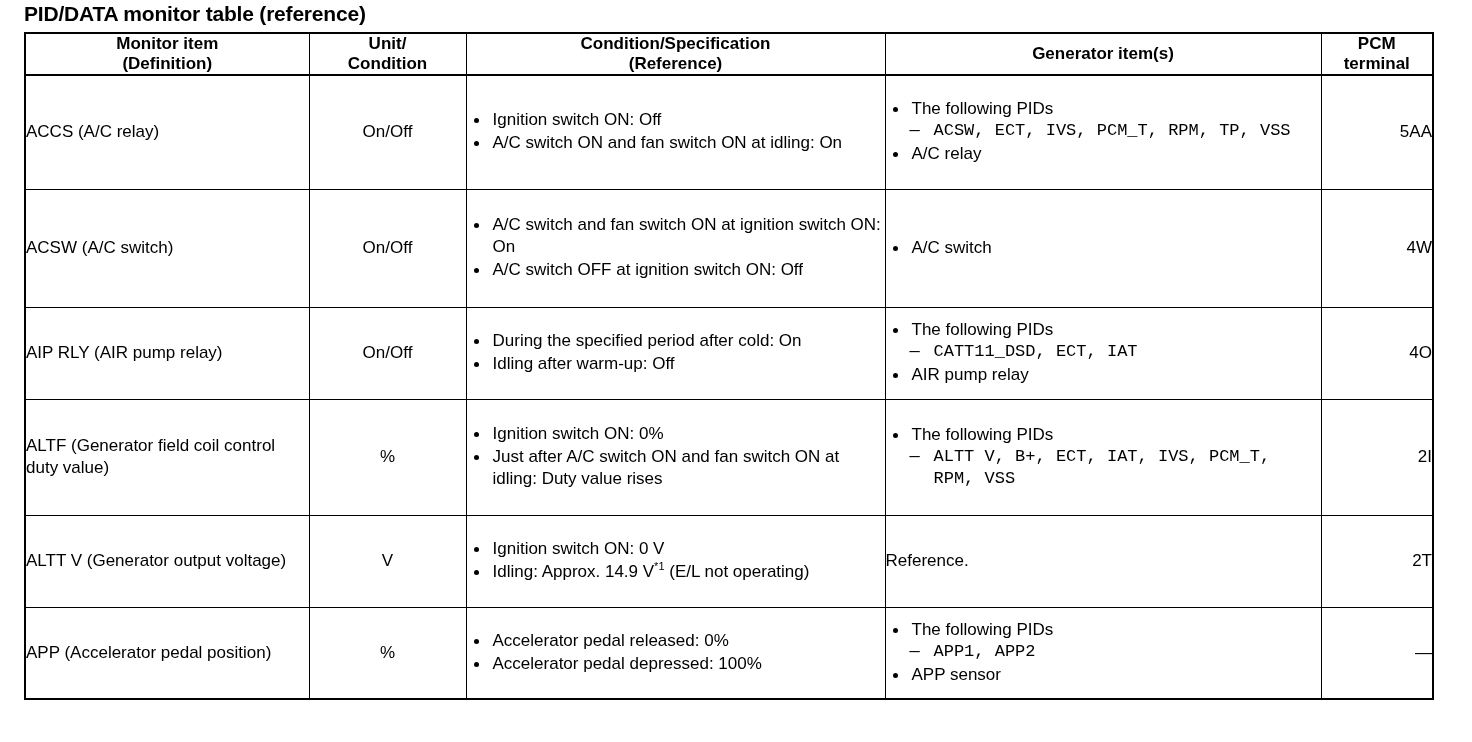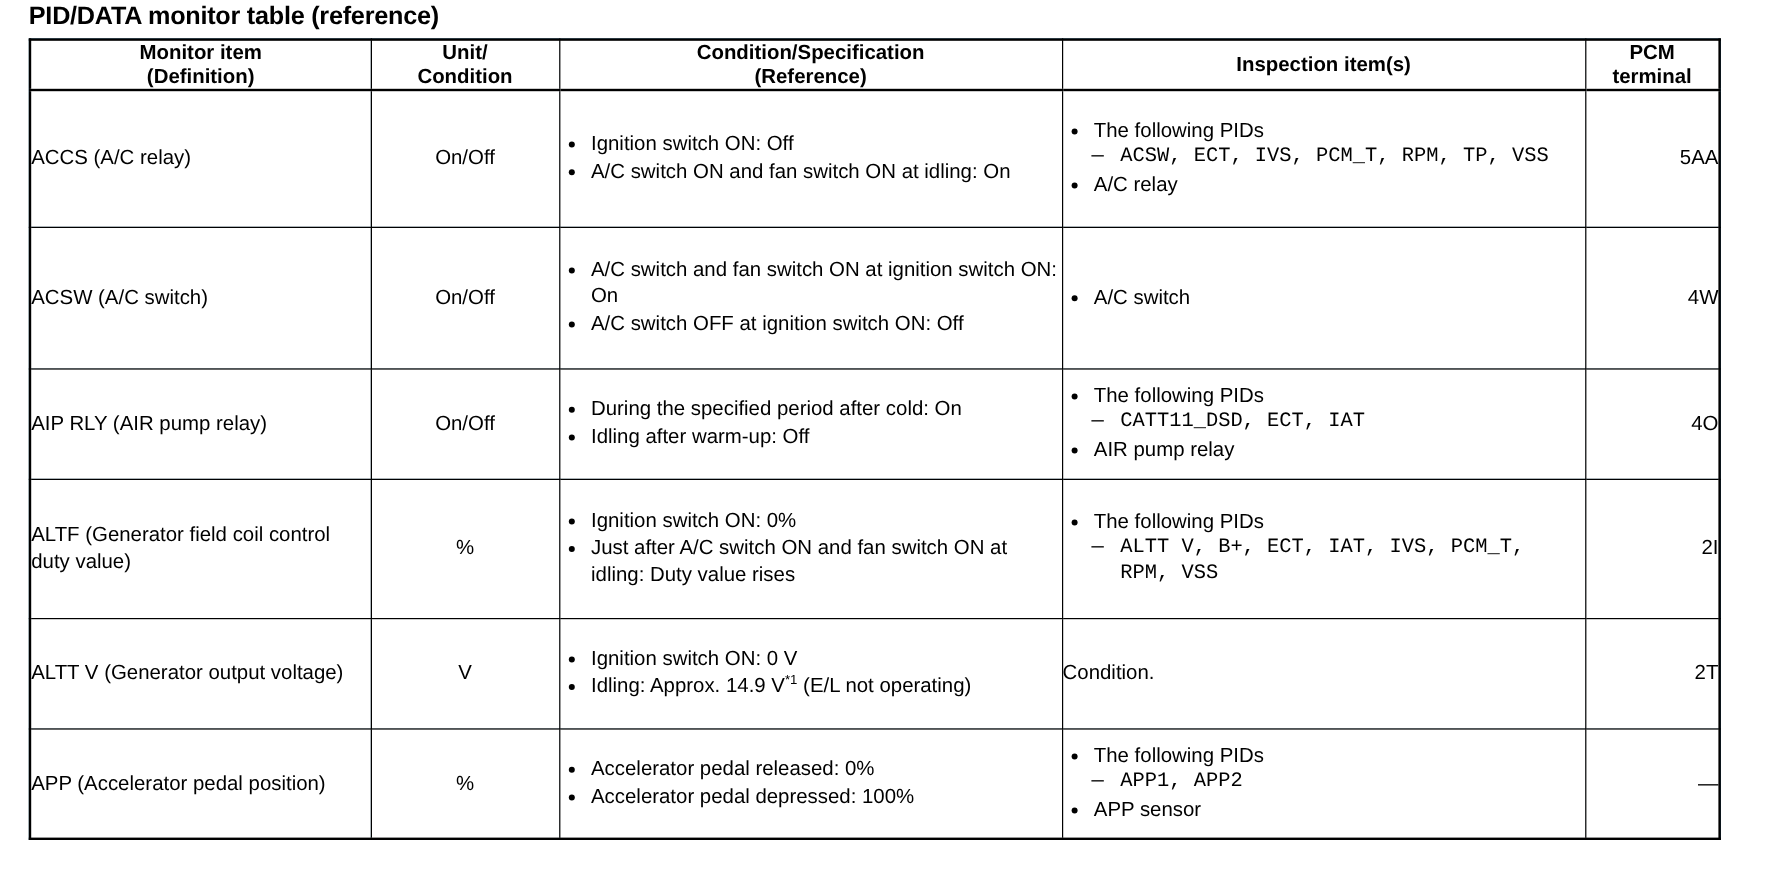"Inspection item(s)" span.hdr-line { text: Inspection -> Generator }
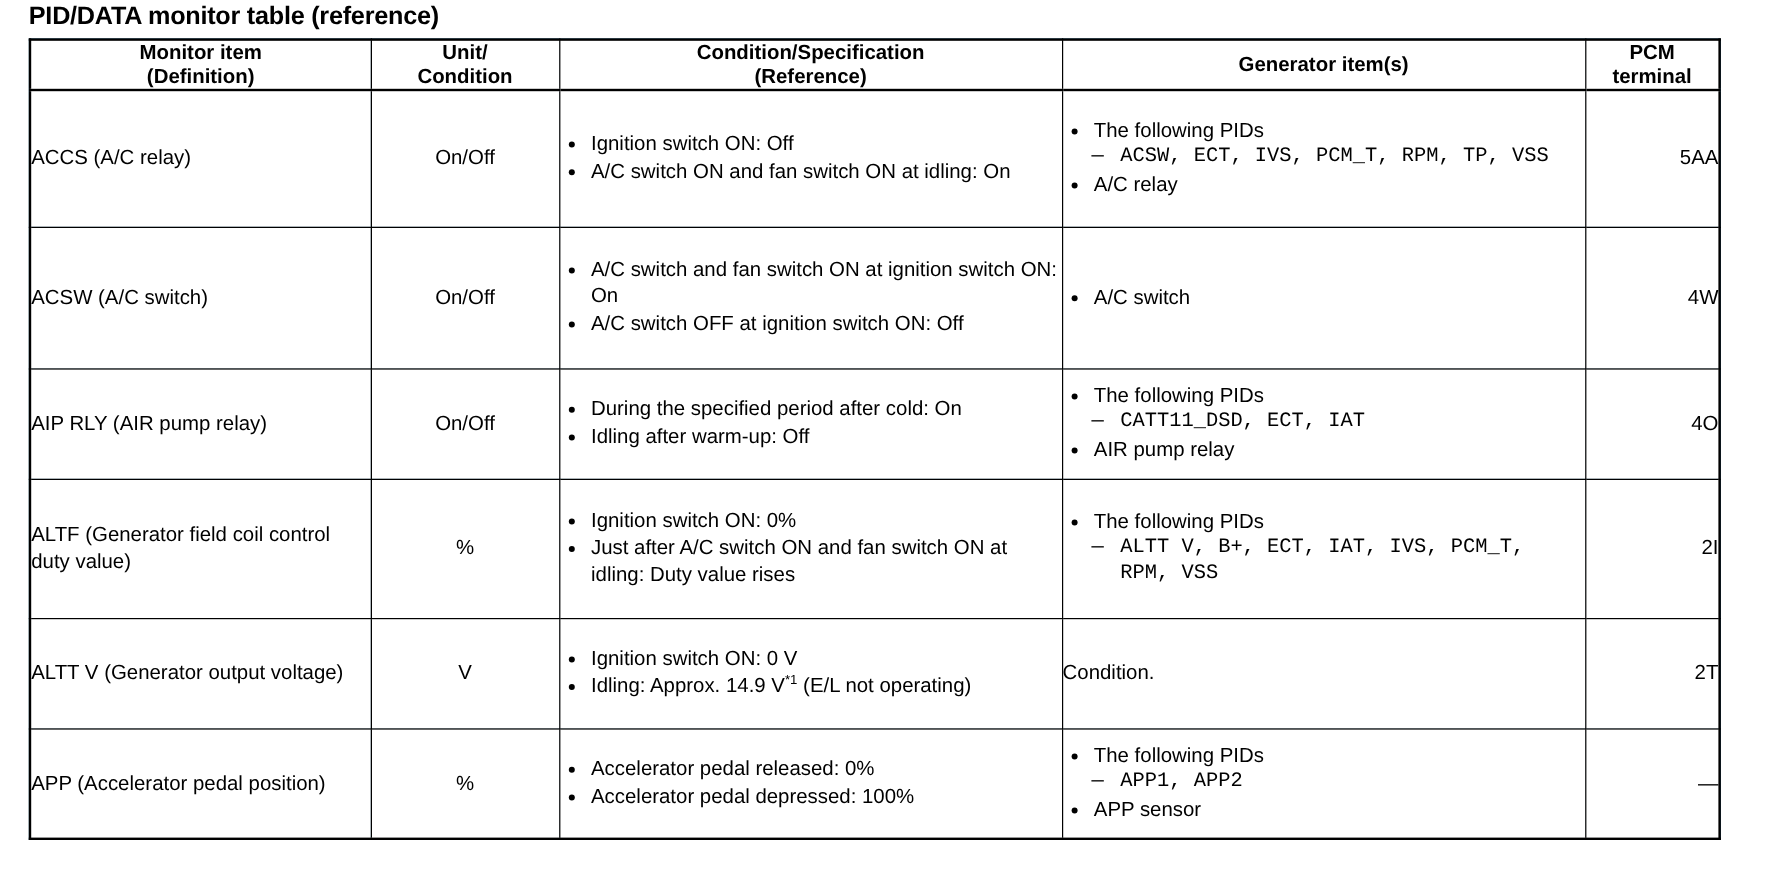"Condition." td.plain-cell { text: Condition -> Reference }
